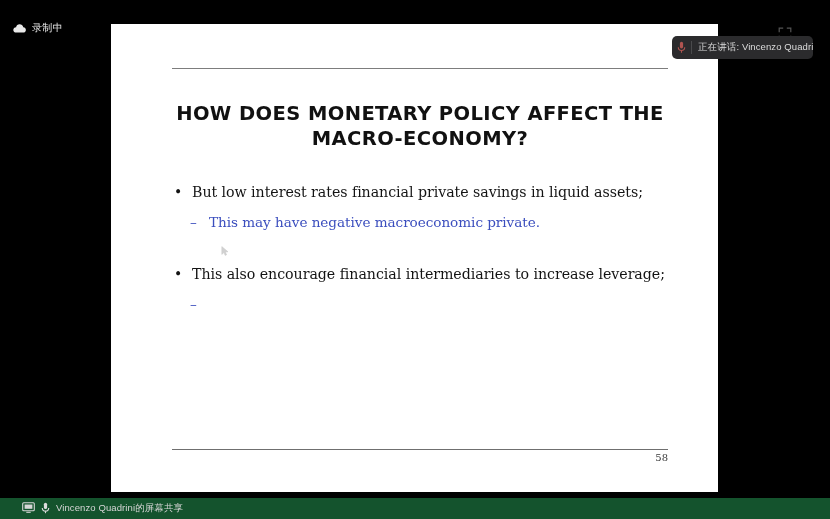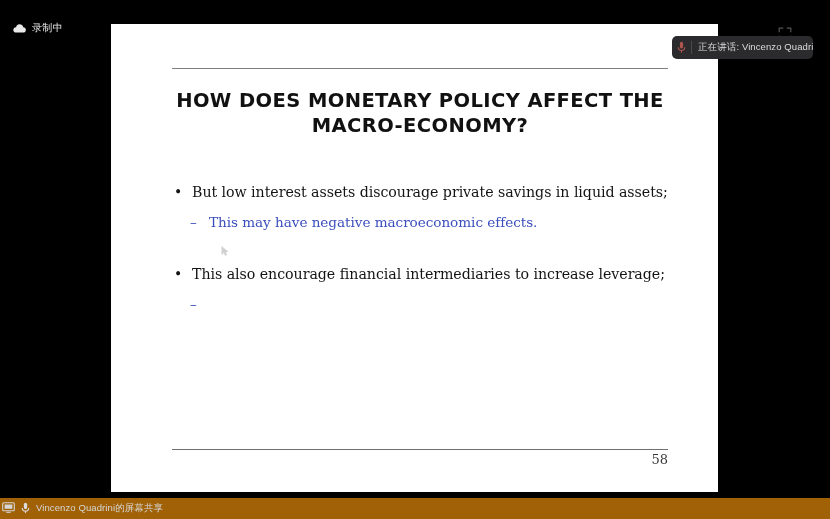"HOW DOES MONETARY POLICY AFFECT" #slide-title { top: 51px -> 64px }
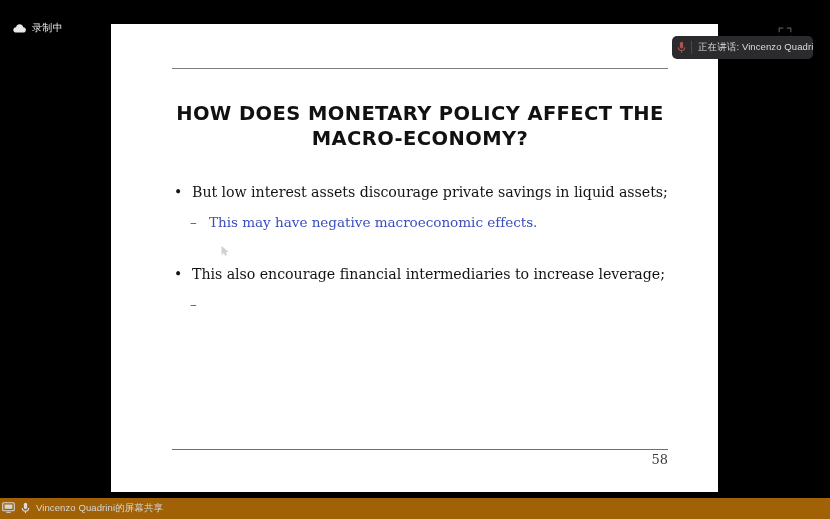"But low interest assets discourage" span { text: assets discourage -> rates financial }
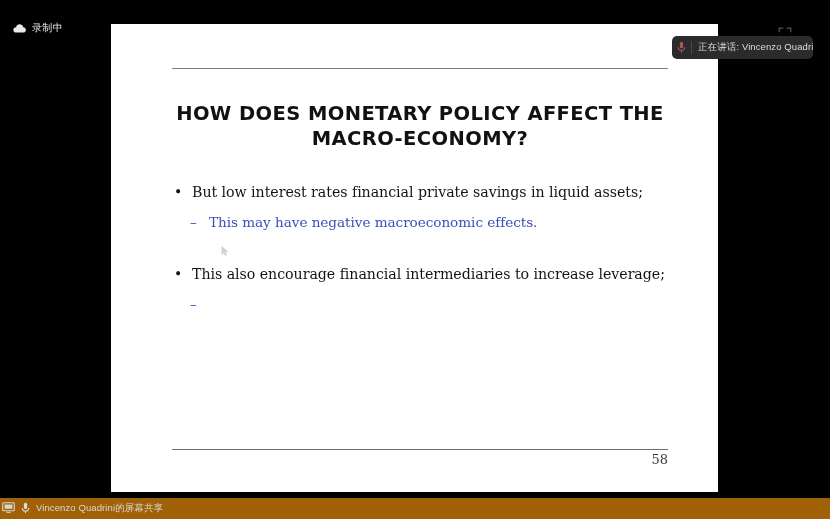"This may have negative macroeconomic" span { text: effects -> private }
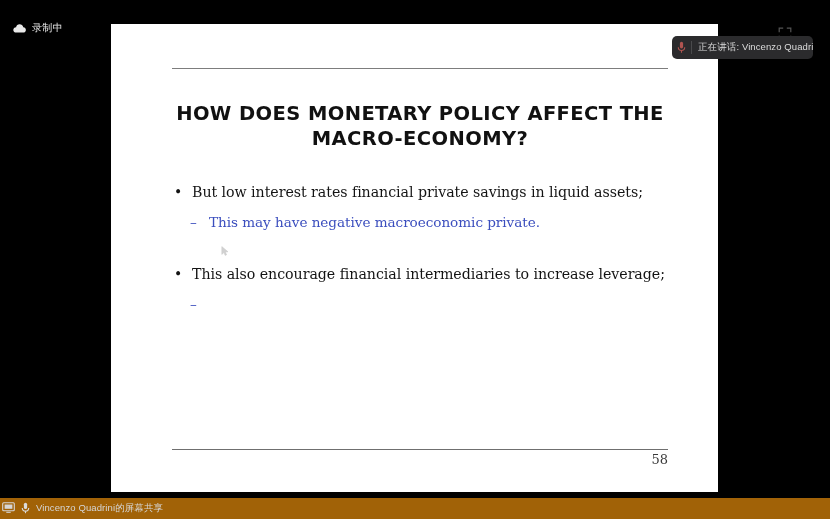"58" #page-number { font-size: 13px -> 10px }
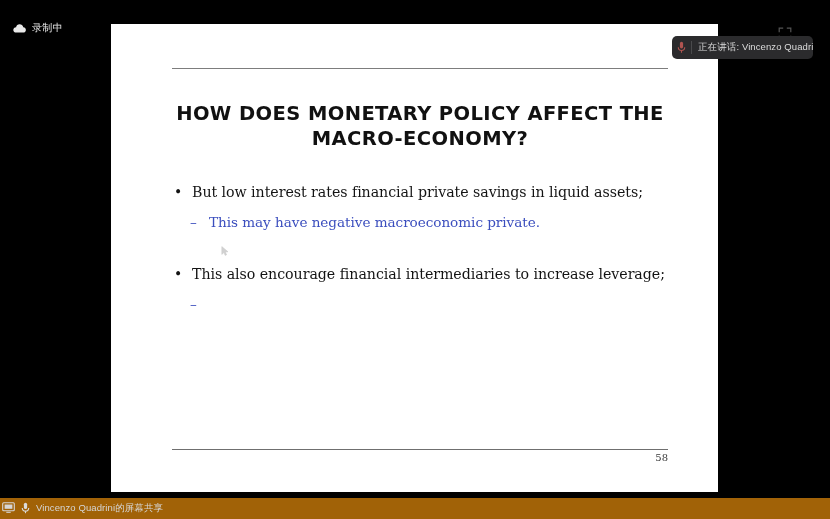"Vincenzo Quadrini的屏幕共享" #status-bar { background: #a16207 -> #14532d; padding-left: 2px -> 22px }
